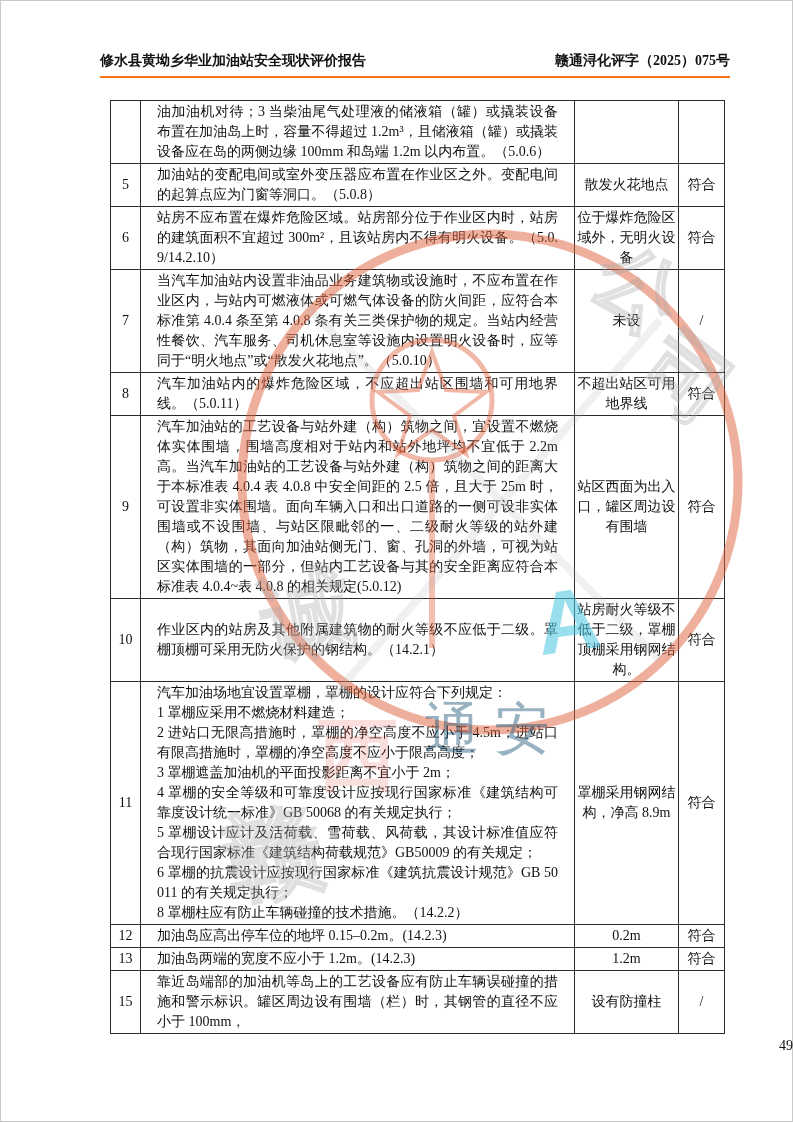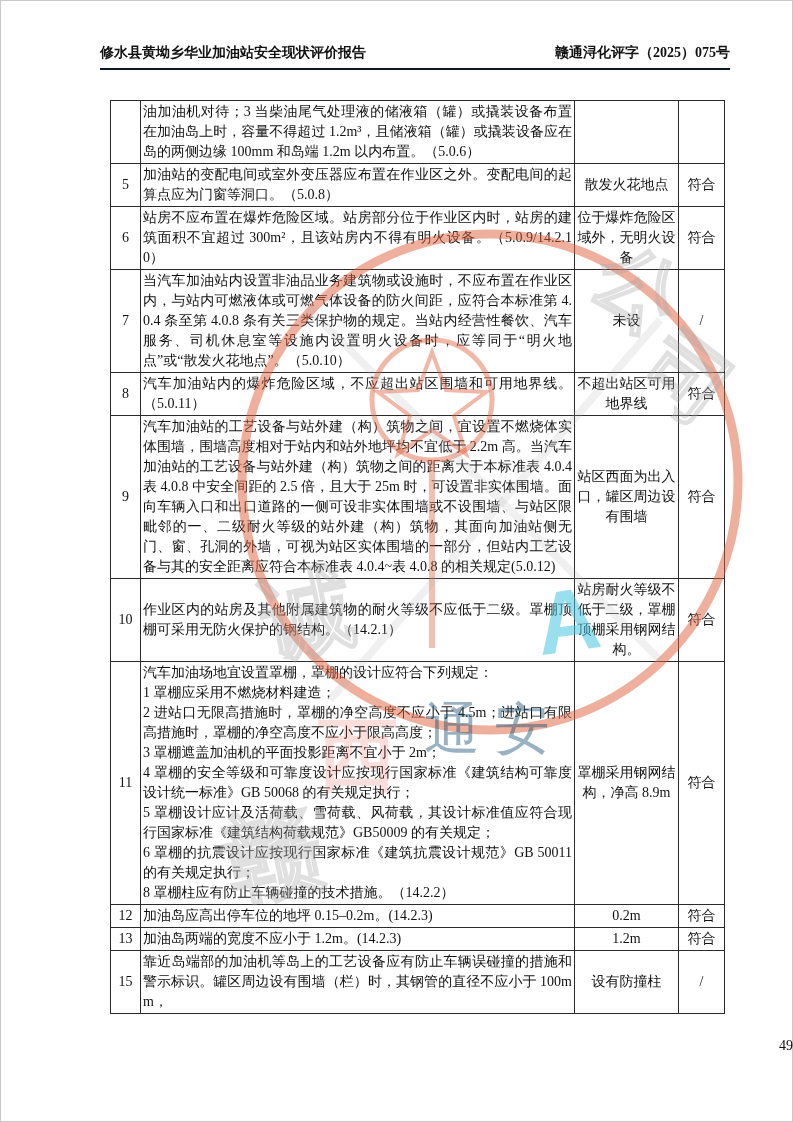"修水县黄坳乡华业加油站安全现状评价报告" .header { border-bottom: 2px solid #0f172a -> 2px solid #f97316; top: 44px -> 52px }
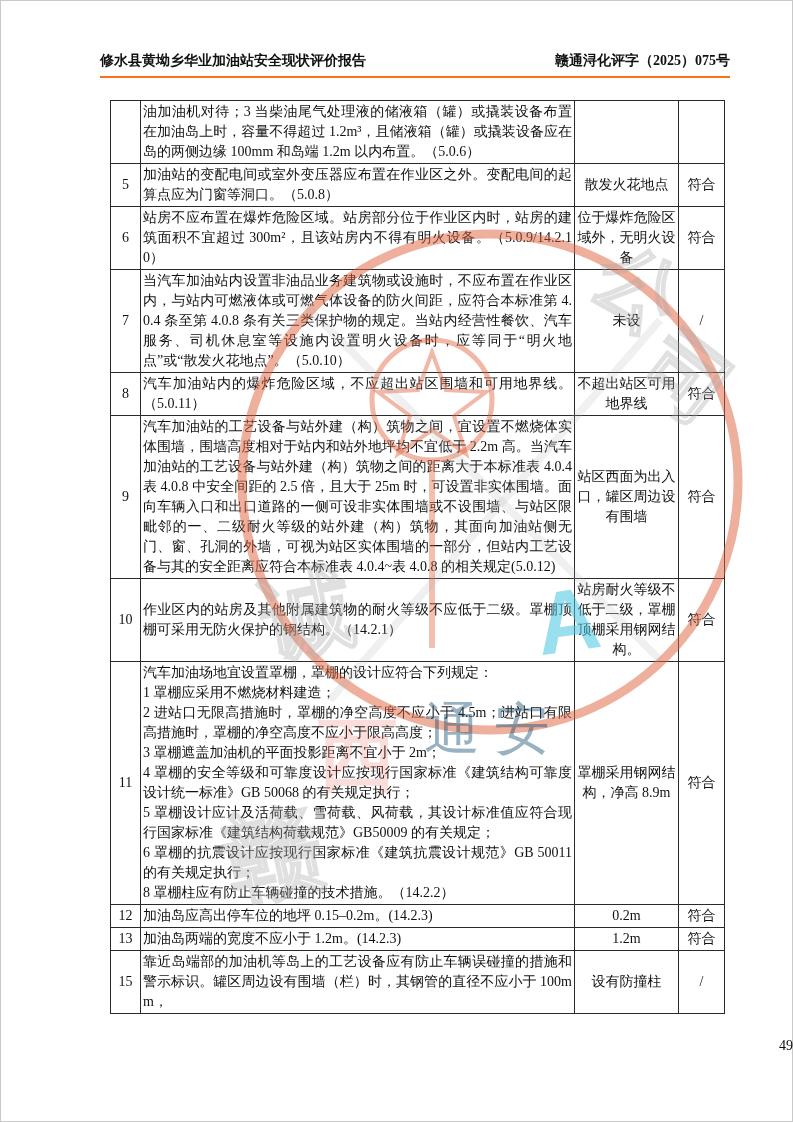"油加油机对待；3" .doc-table td { padding: 1px 2px -> 1px 16px }
